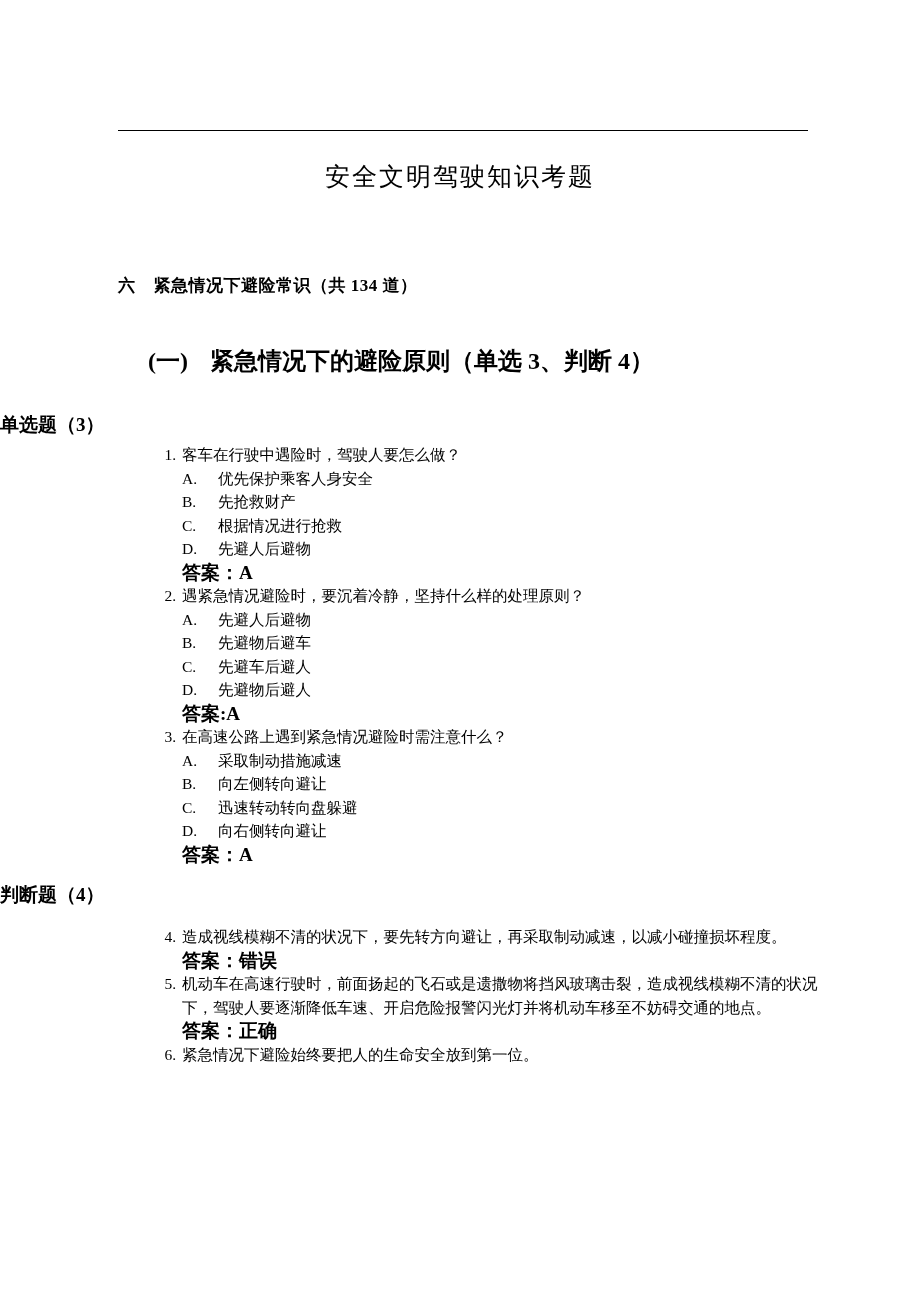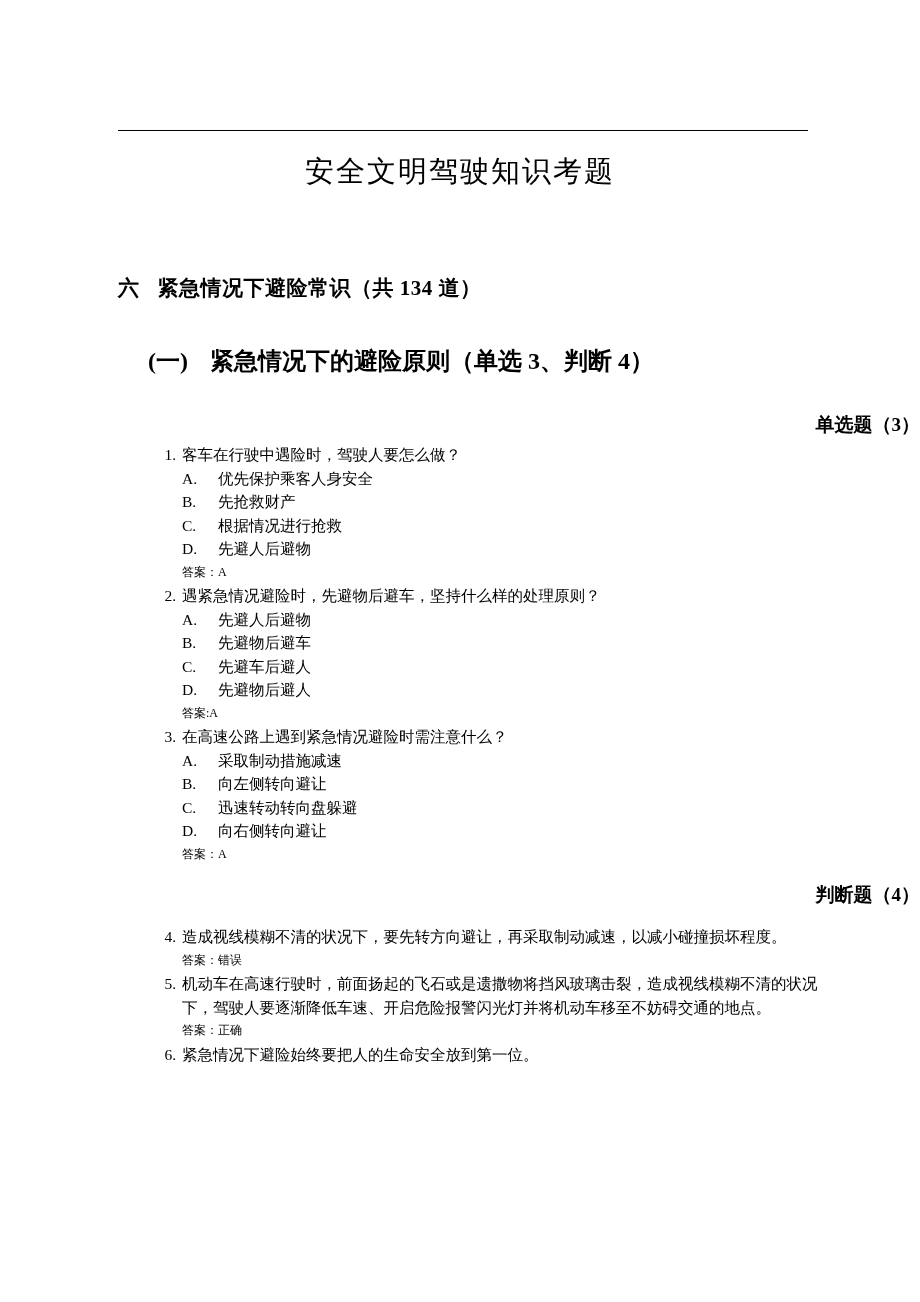"安全文明驾驶知识考题" .doc-title { font-size: 29px -> 25px; top: 152px -> 160px }
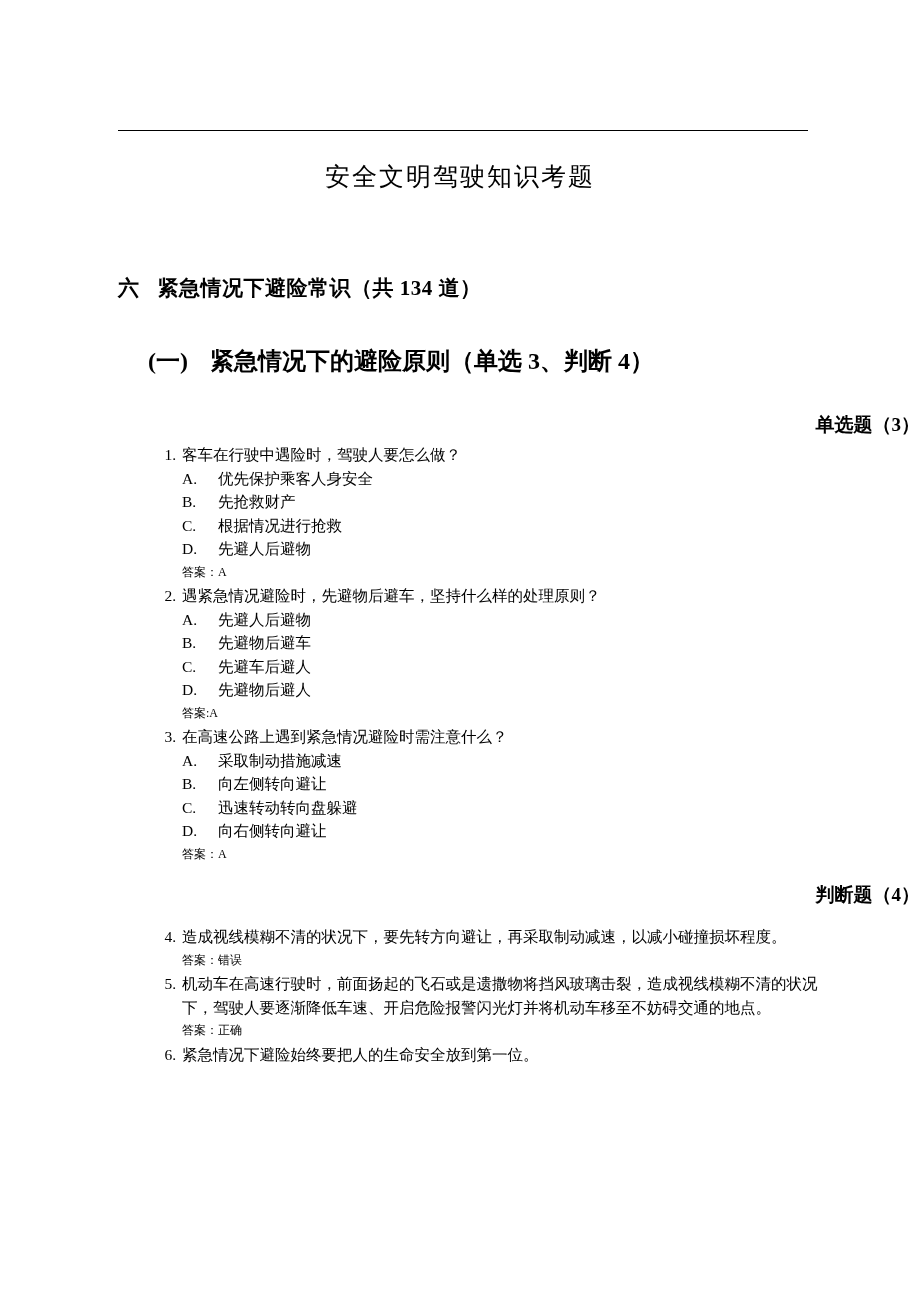"六 紧急情况下避险常识（共 134 道）" .h-section { font-size: 21px -> 17px }
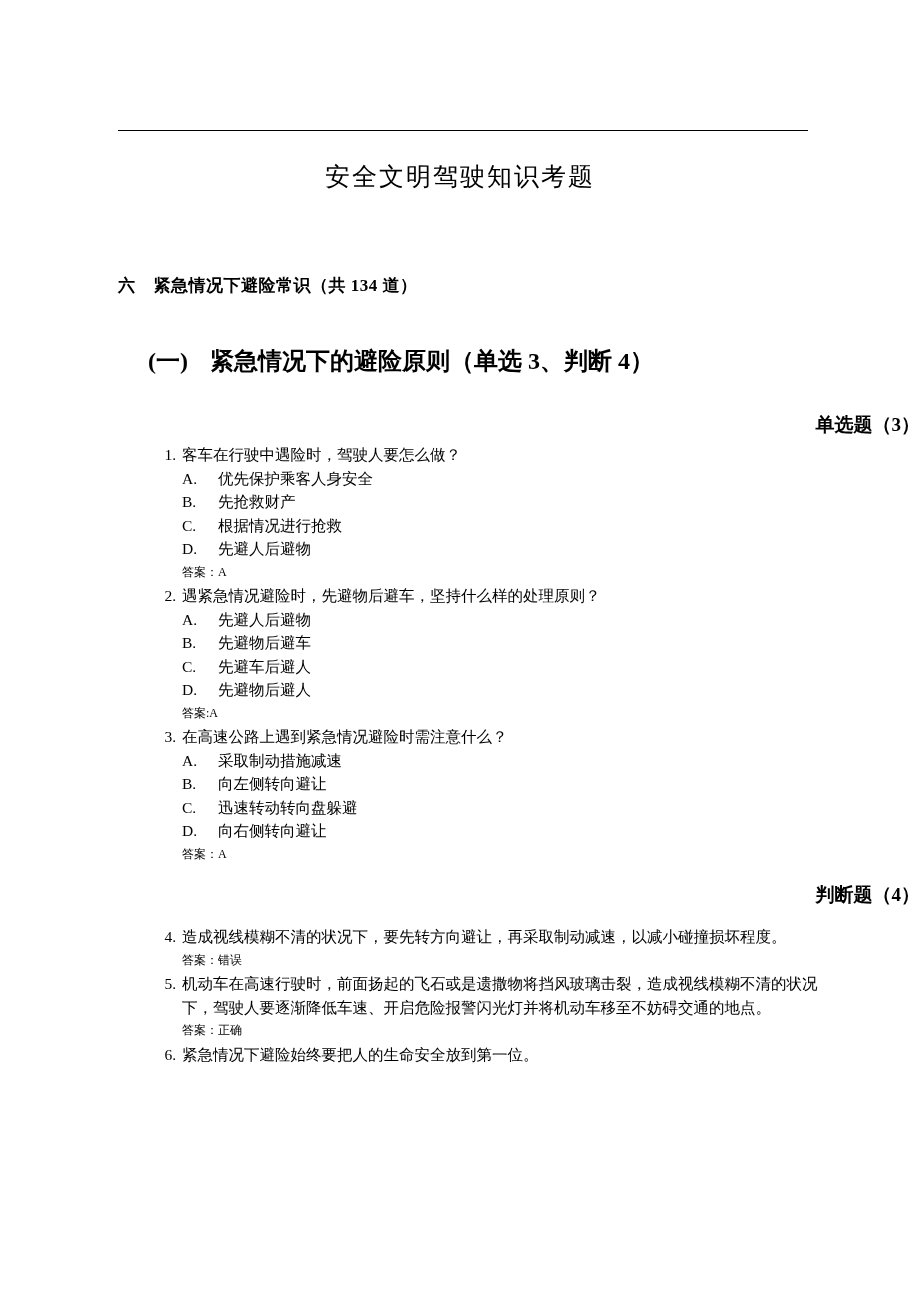"单选题（3）" .h-center { text-align: right -> left }
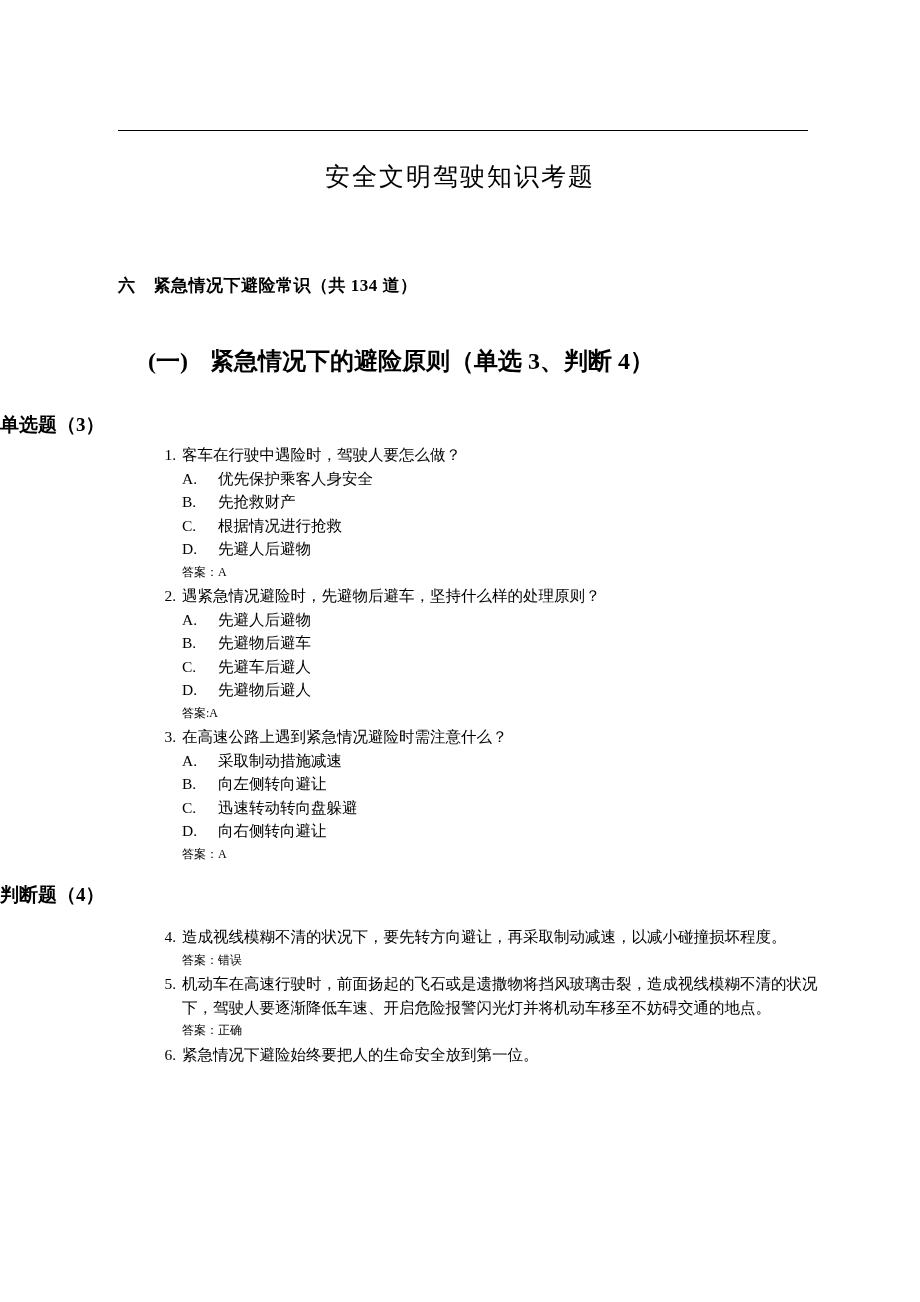"答案：A" .ans { font-size: 12px -> 19px; font-weight: none -> bold }
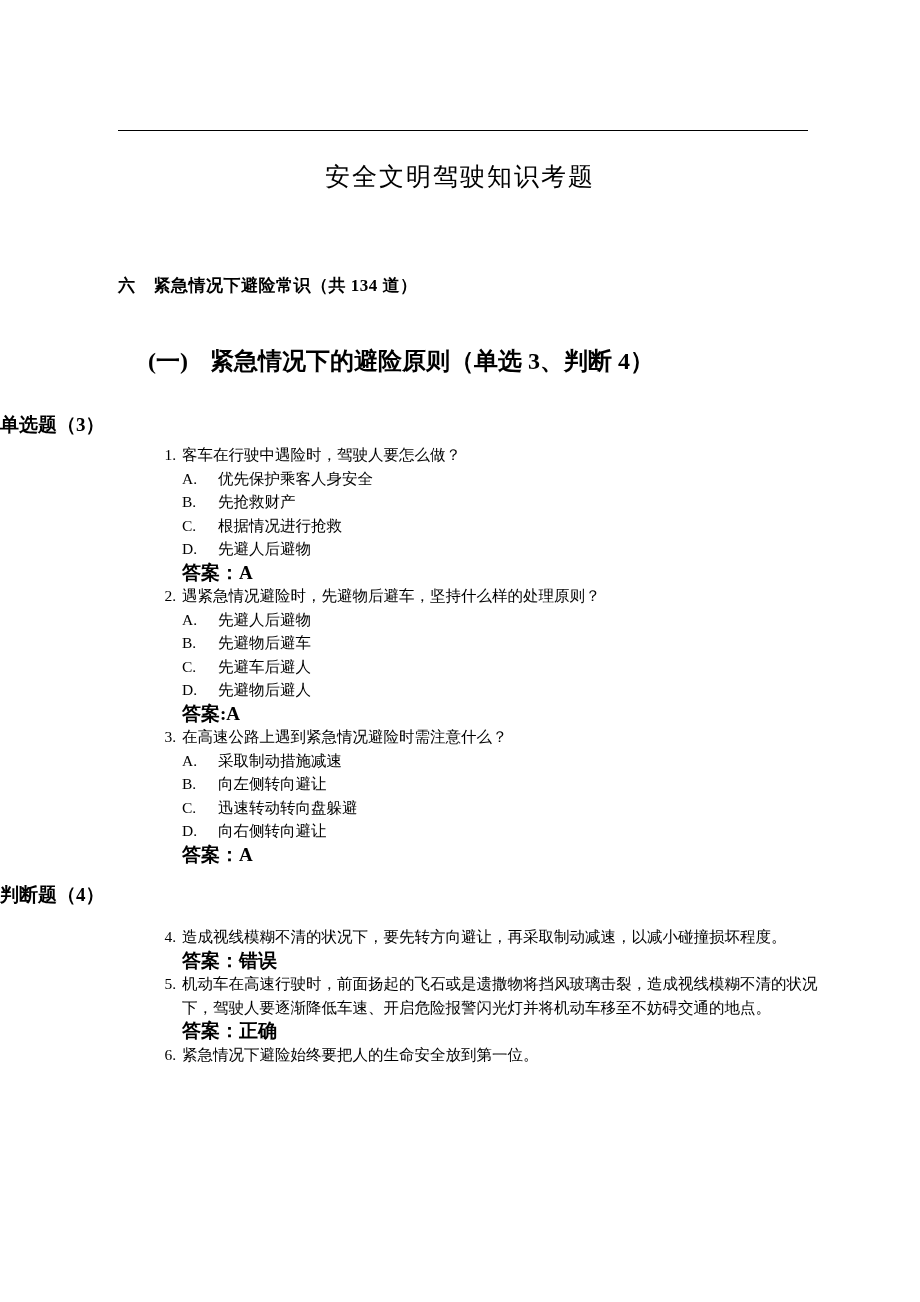"遇紧急情况避险时，先避物后避车，坚持什么样的处理原则？" span.stem { text: 先避物后避车 -> 要沉着冷静 }
